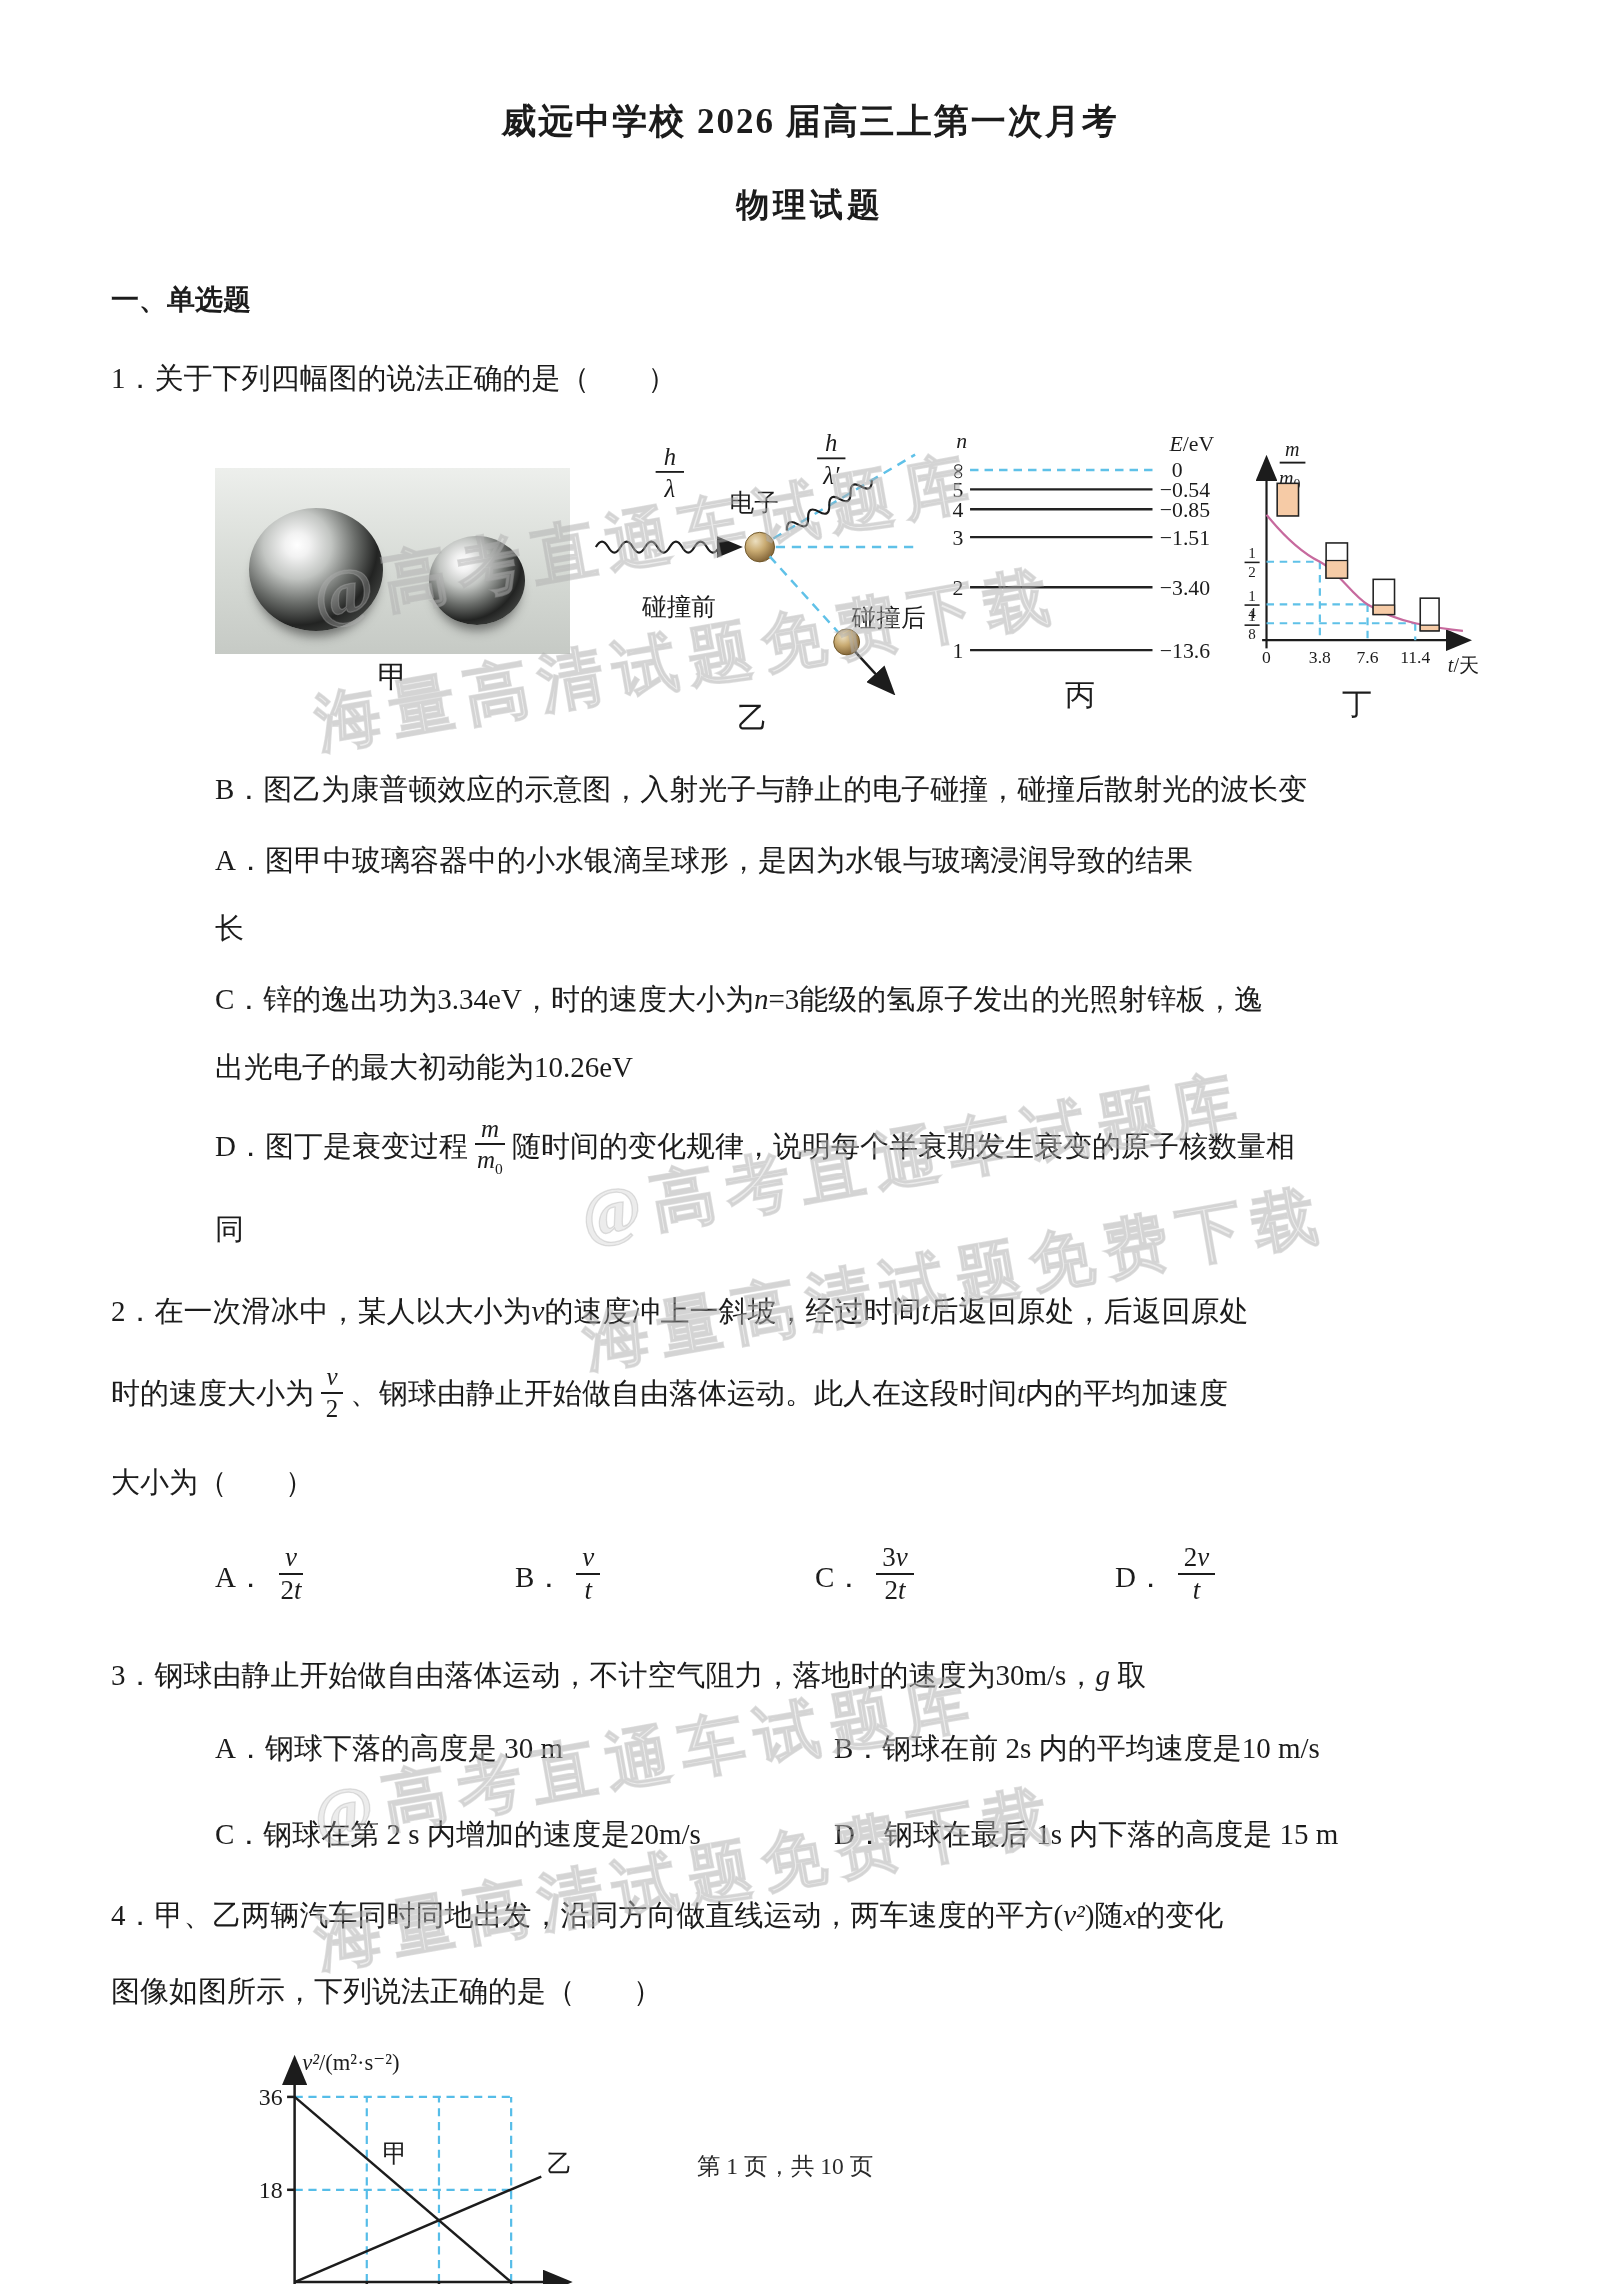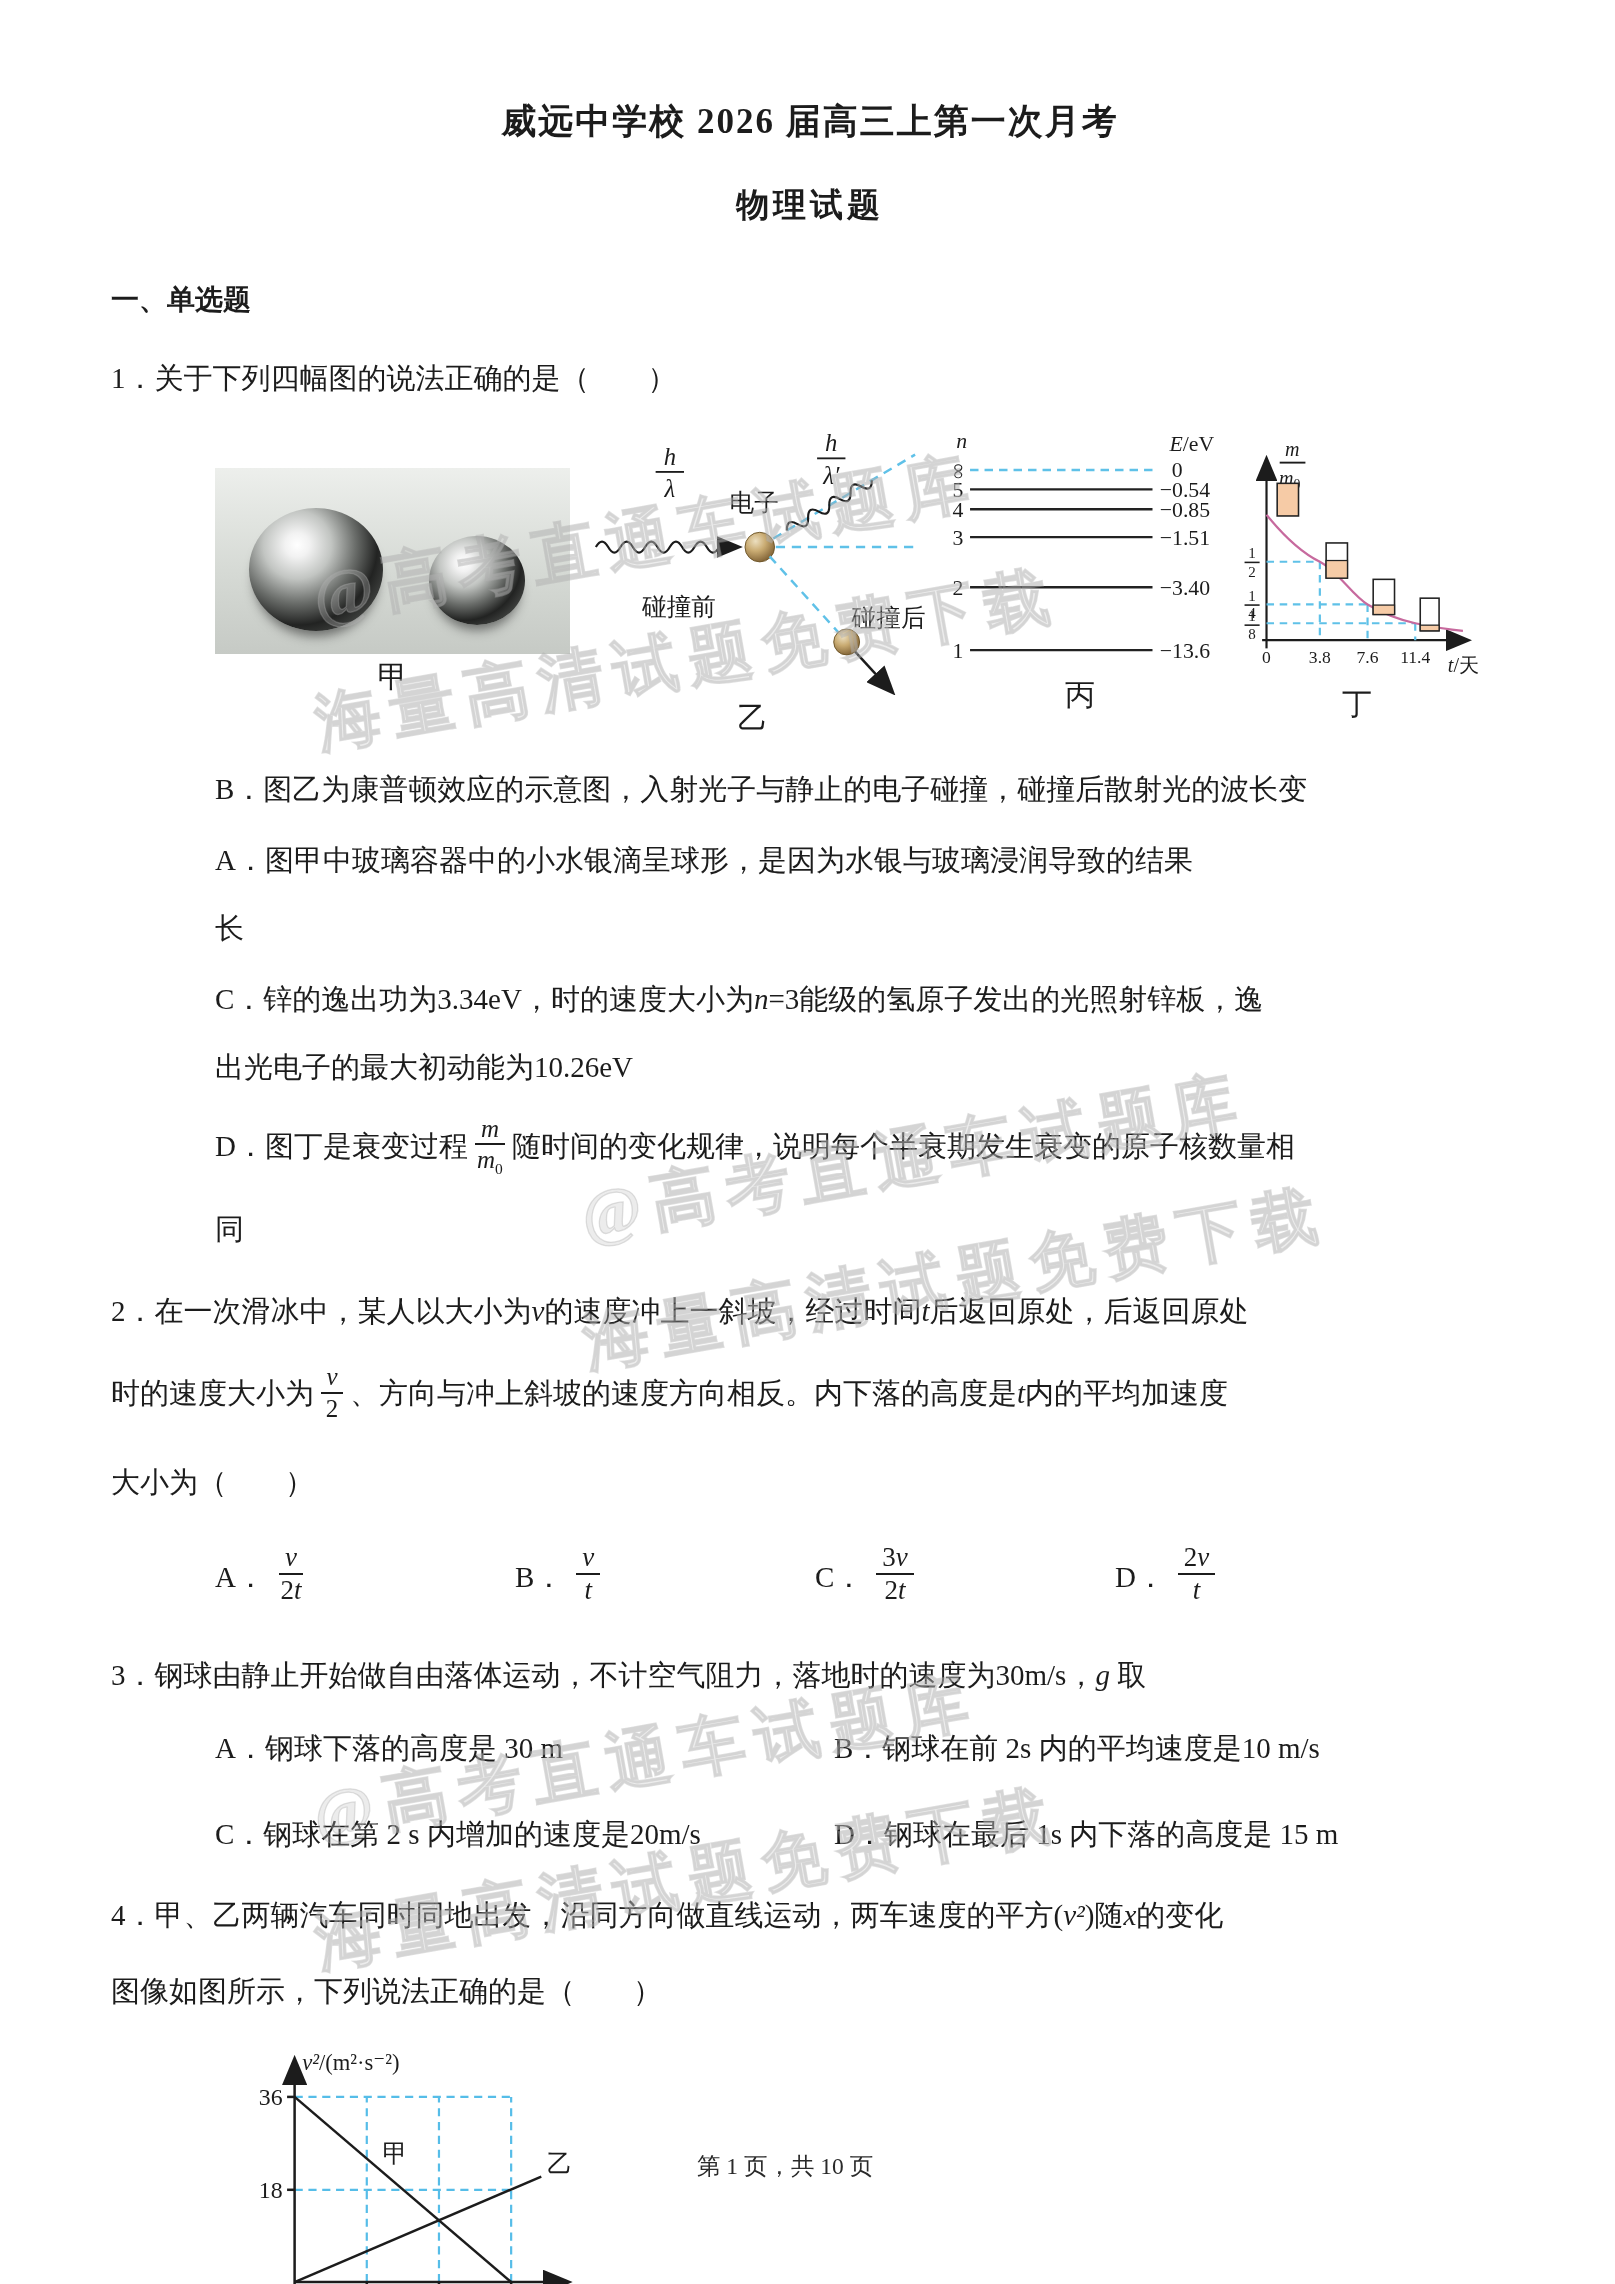"、方向与冲上斜坡的速度方向相反。内下落的高度是" span { text: 方向与冲上斜坡的速度方向相反。内下落的高度是 -> 钢球由静止开始做自由落体运动。此人在这段时间 }
